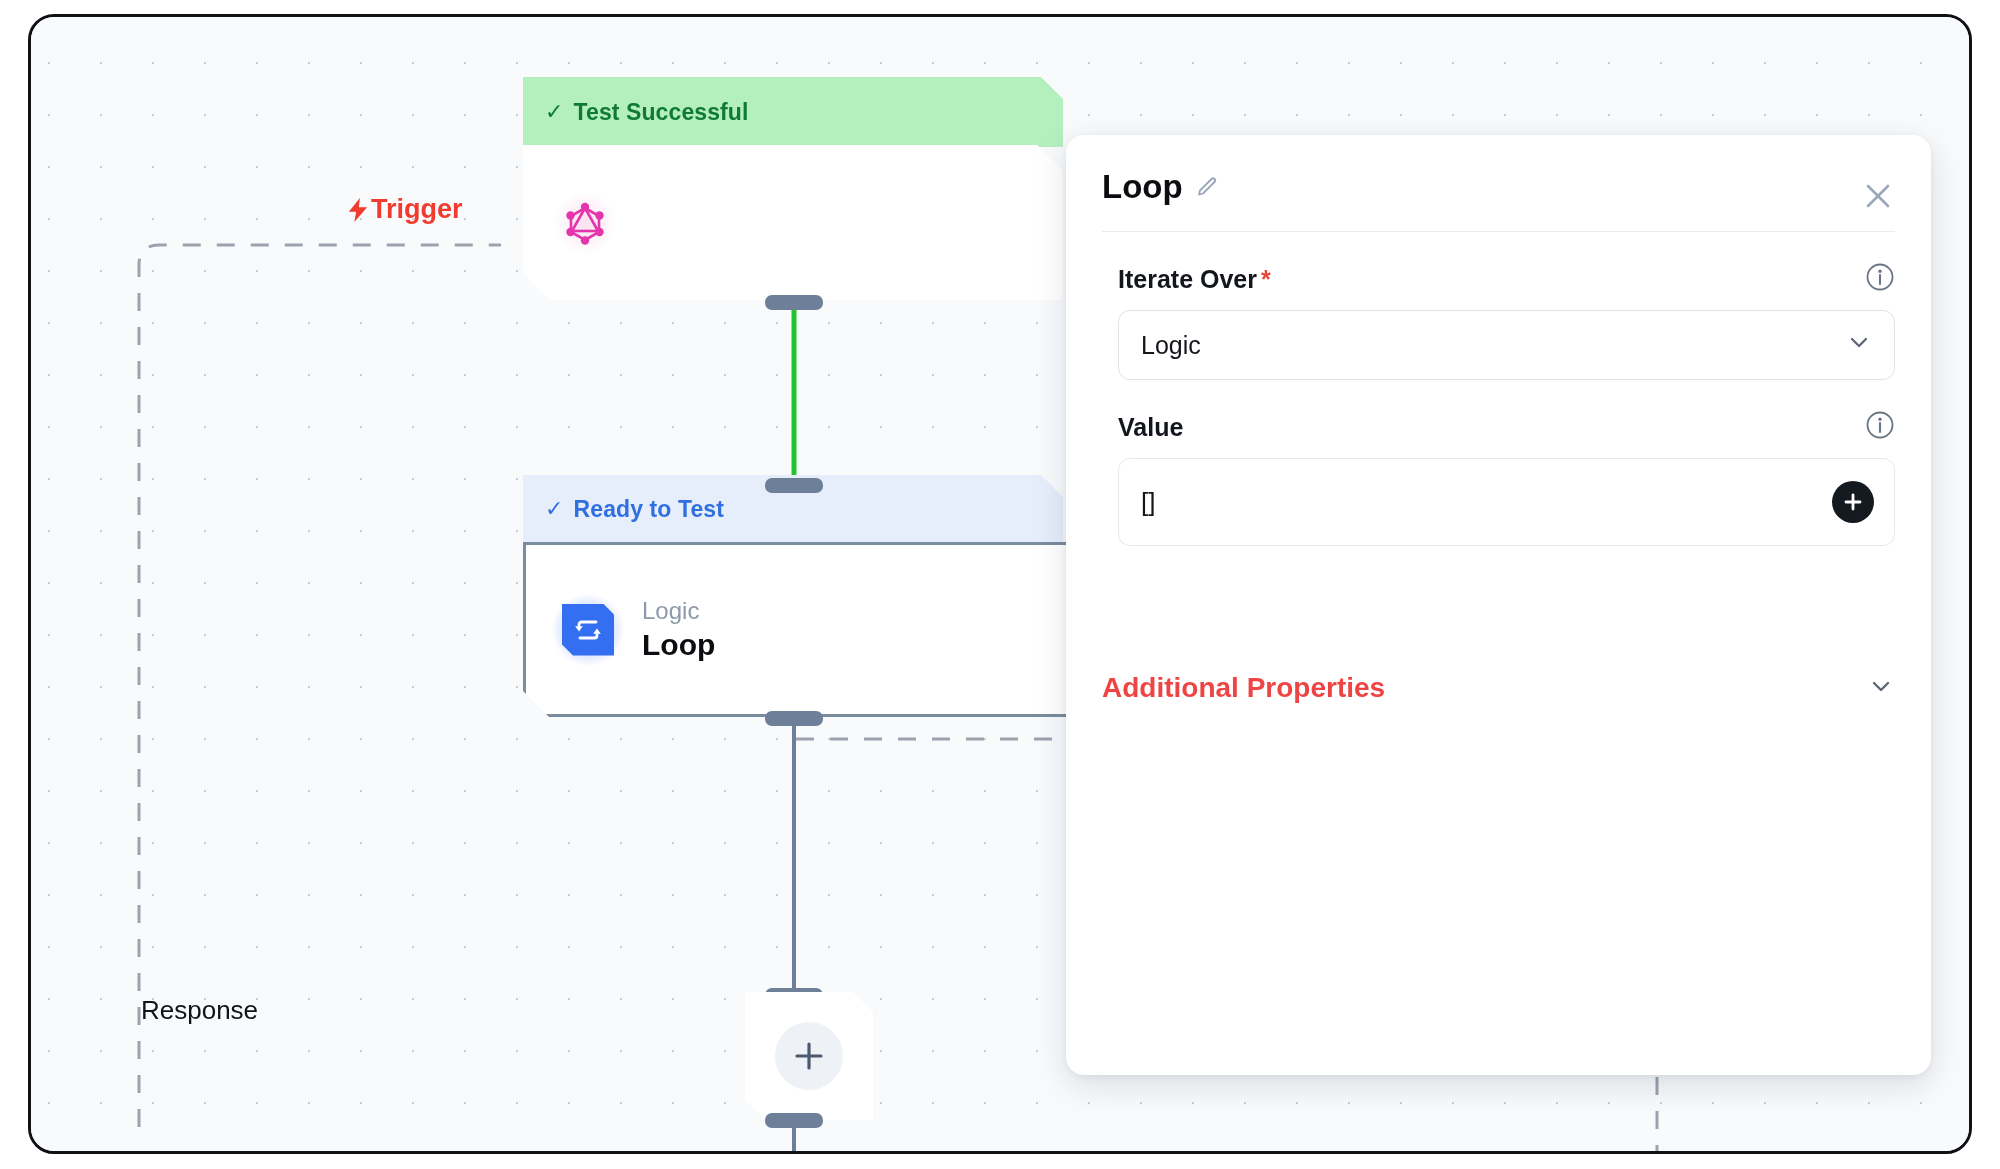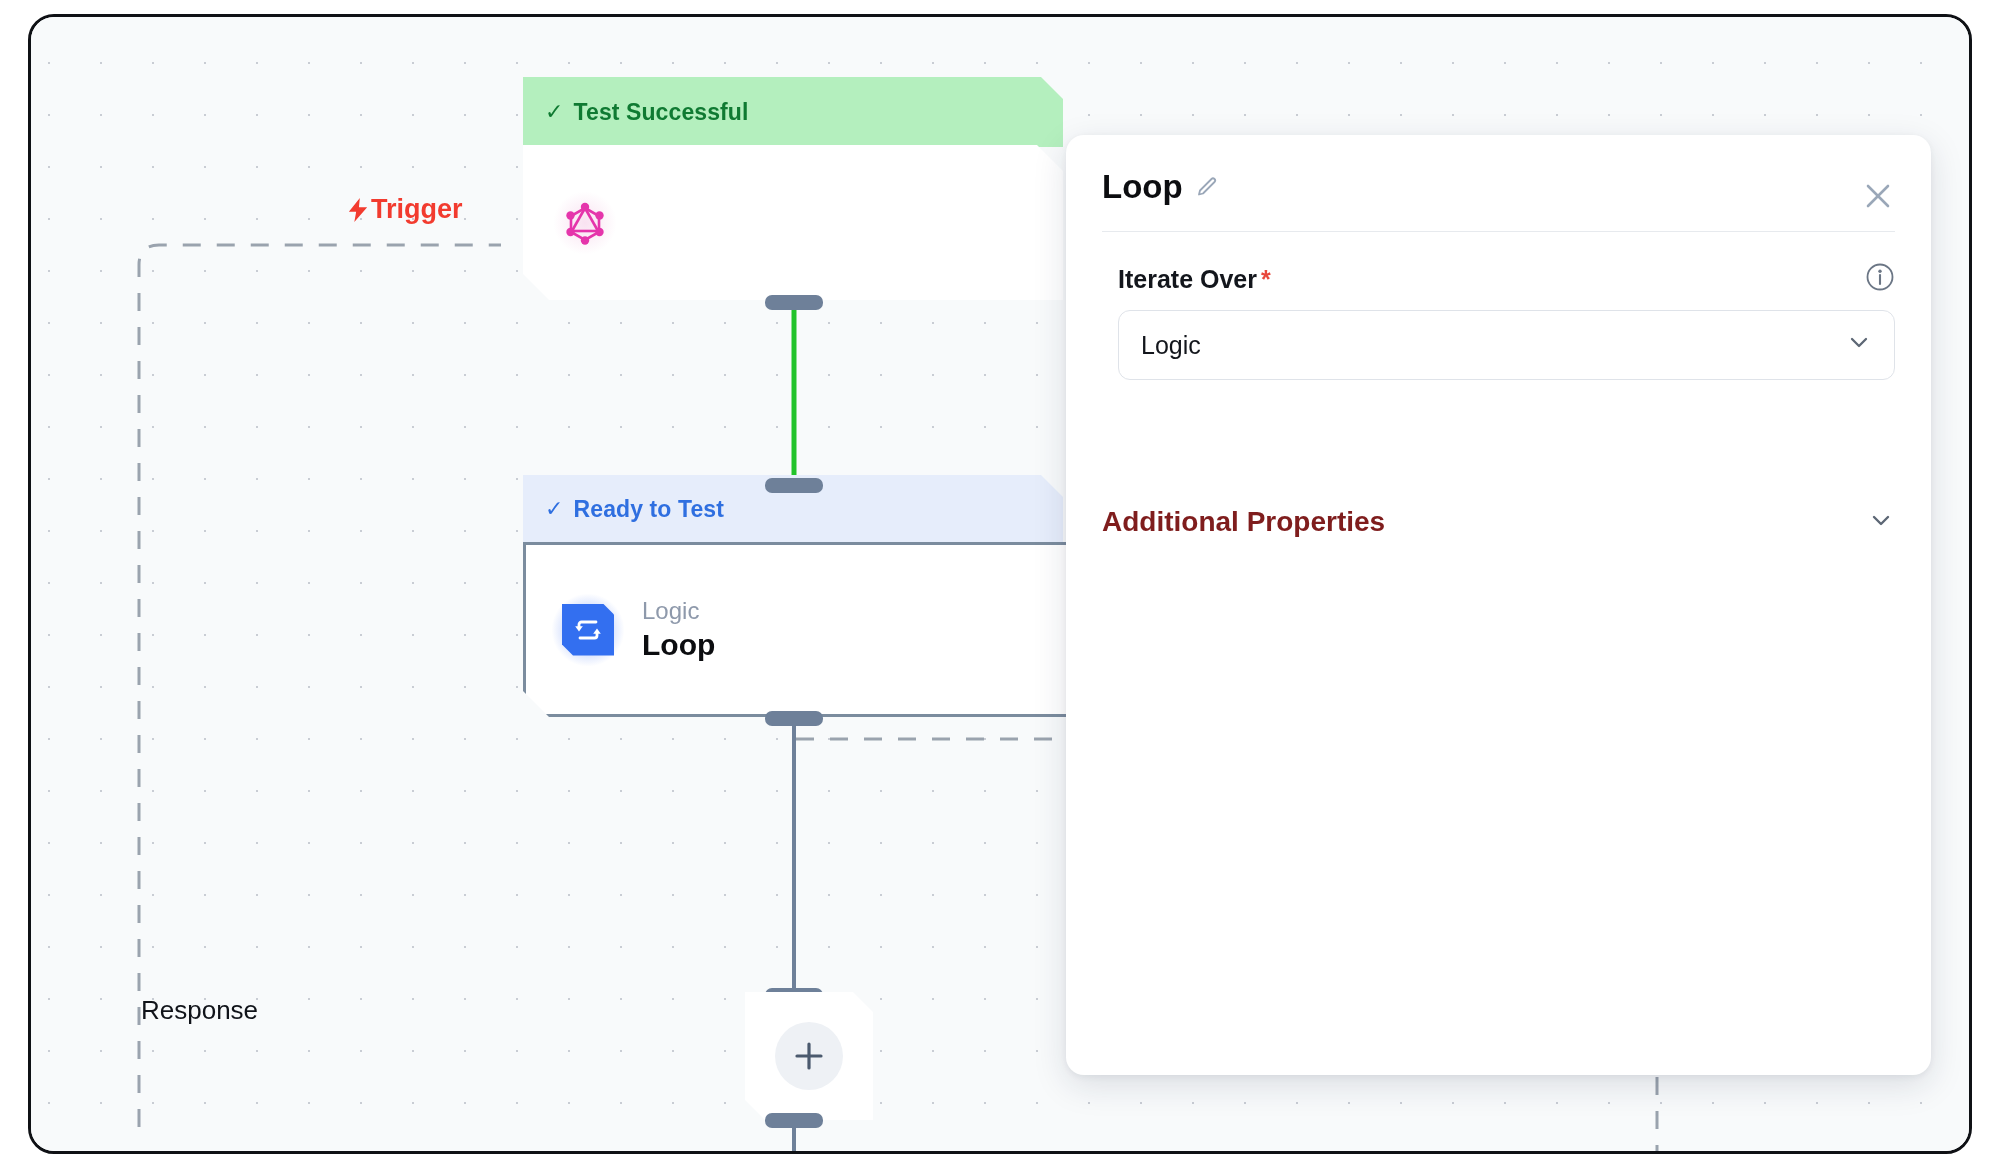"Value" div.field { html: none -> <div> <div> <span> <span>Value</span><span></span> </span> <span> <svg> <circle></circle> <circle></circle> <line></line> </svg> </span> </div> <div> <span>[]</span> <span> <svg> <line></line> <line></line> </svg> </span> </div> </div> }
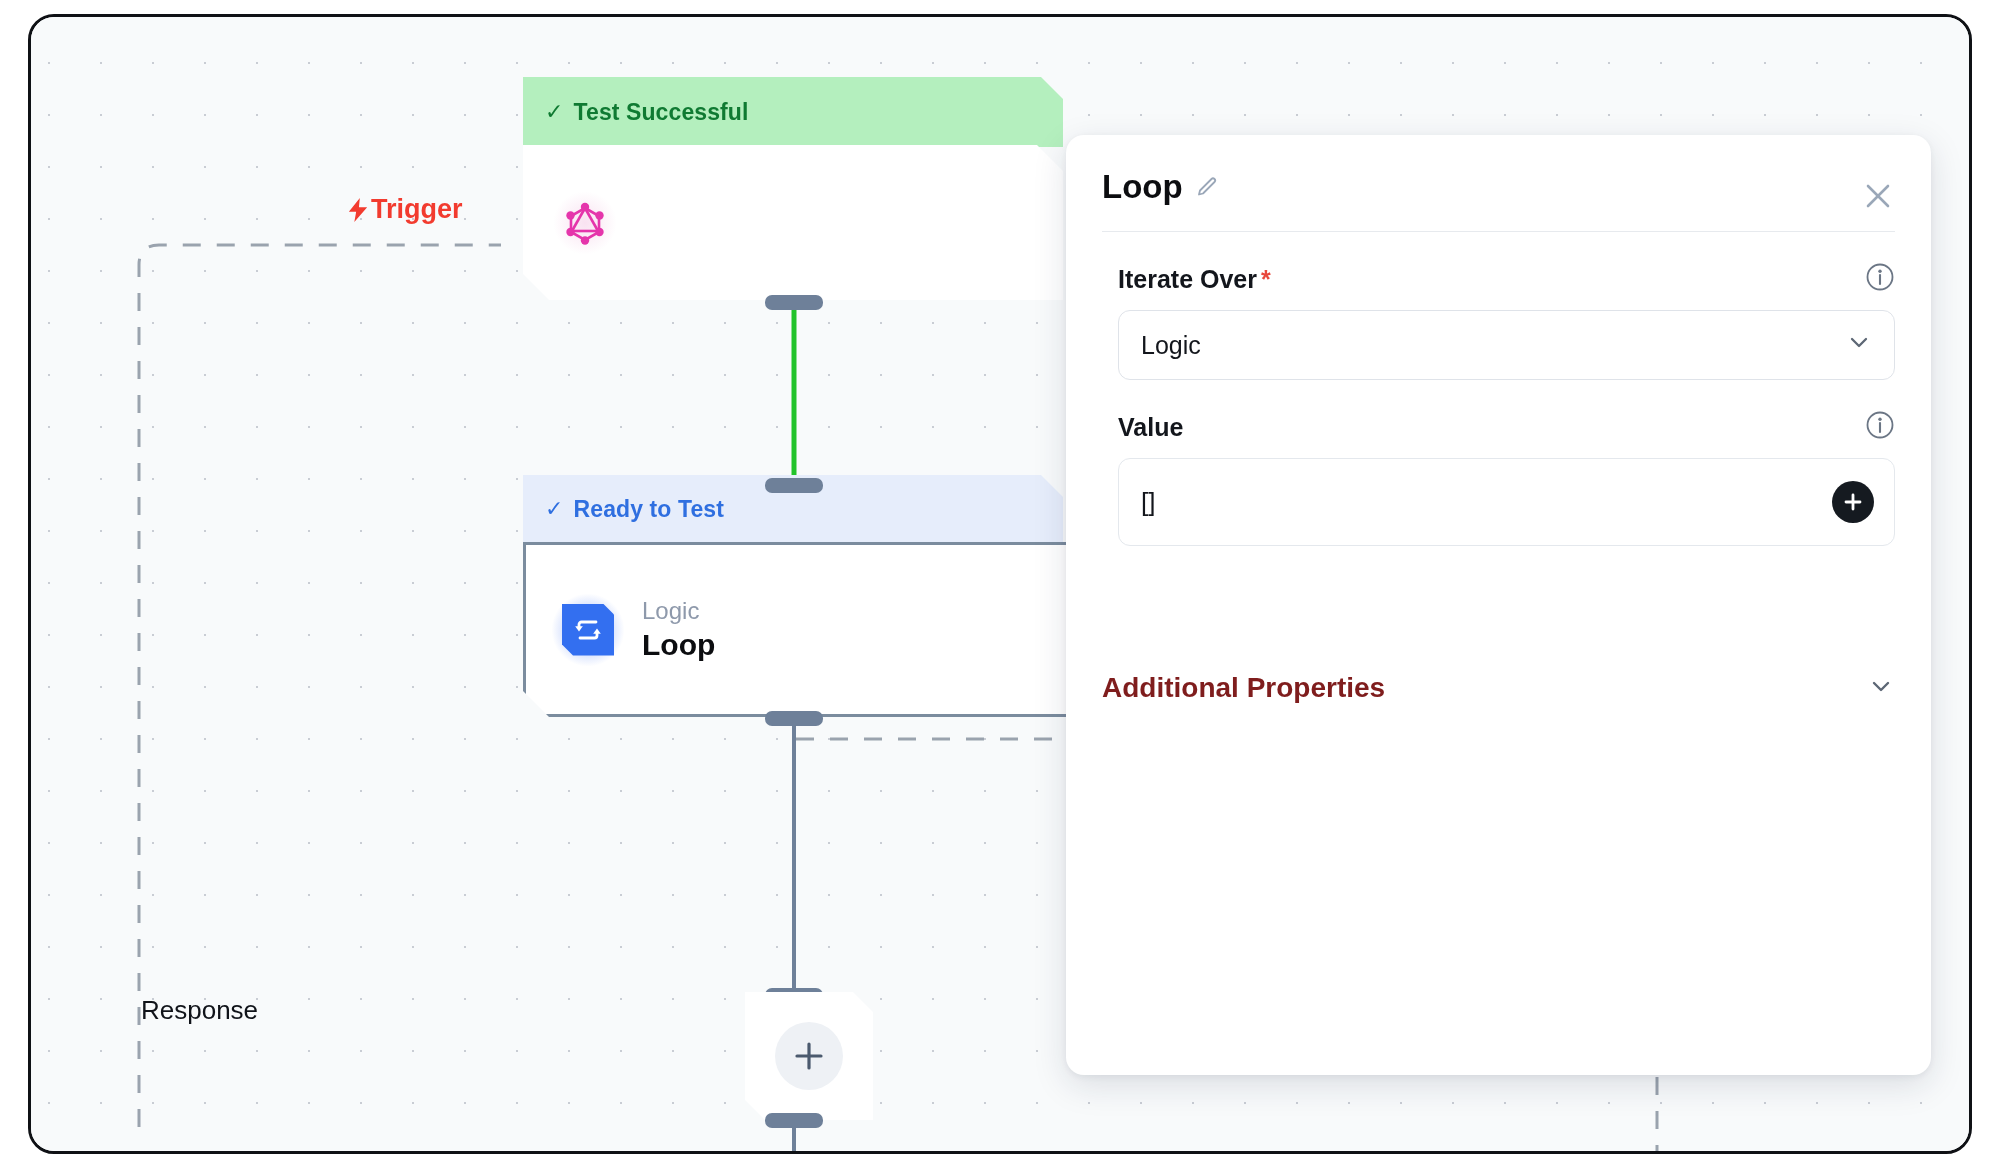"Additional Properties" #additional-props-label { color: #7f1d1d -> #ef4444 }
